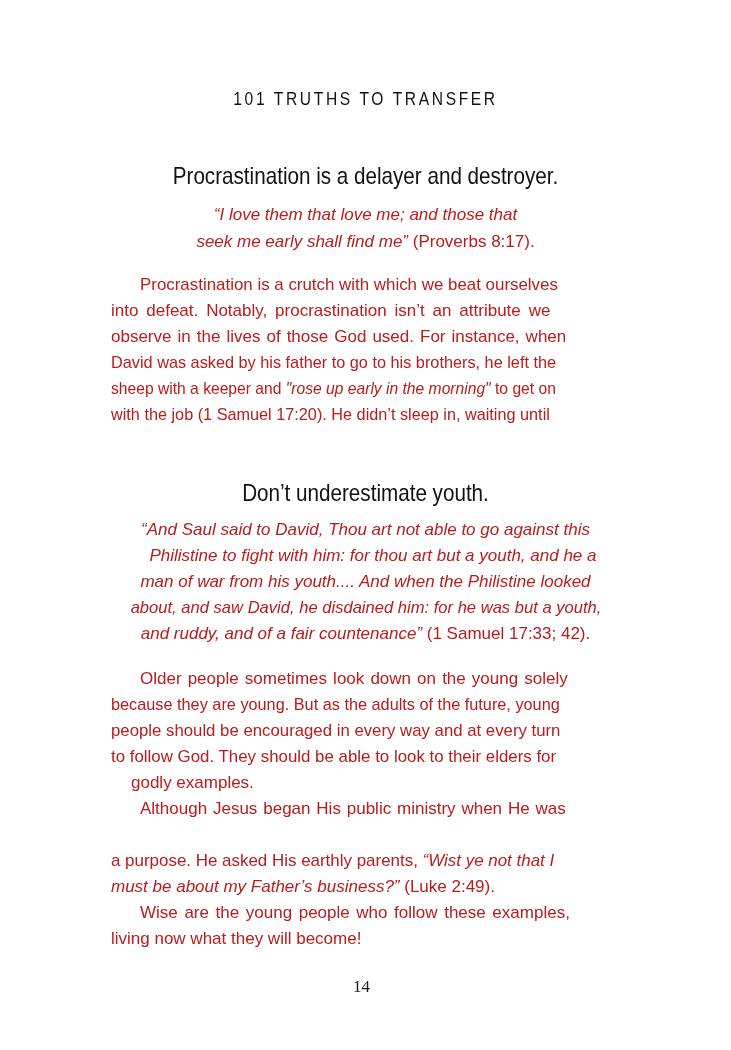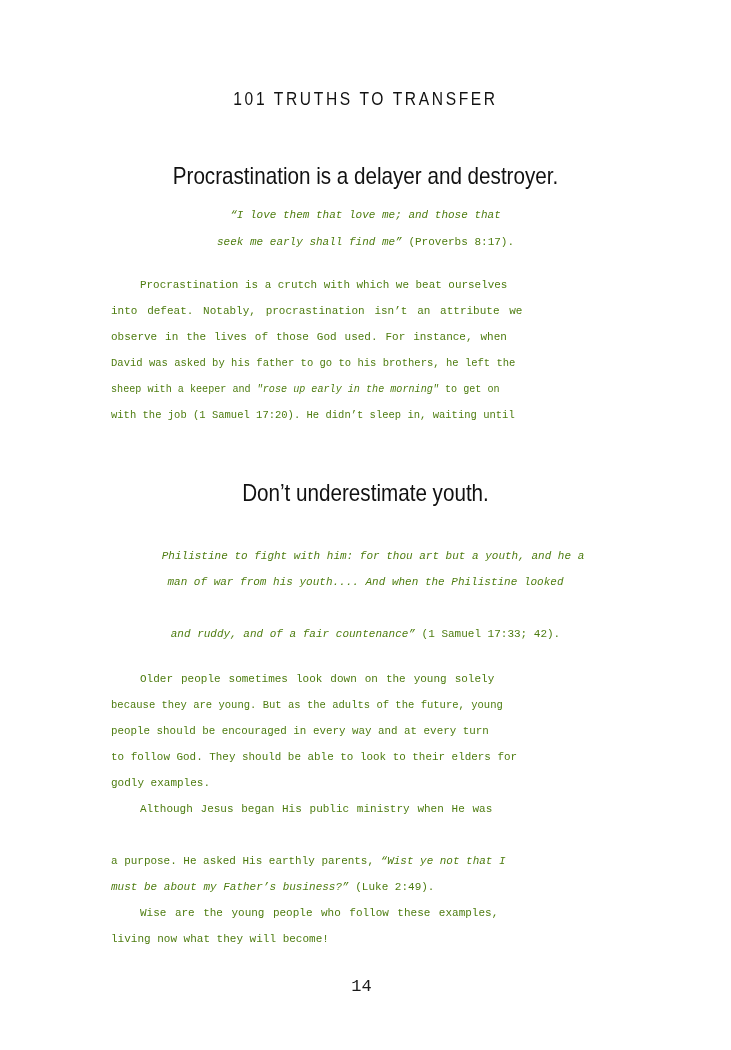"“I love them that love" .line { color: #4d7c0f -> #b91c1c; font-family: Liberation Mono, monospace -> Liberation Sans, sans-serif; font-size: 11px -> 17px }
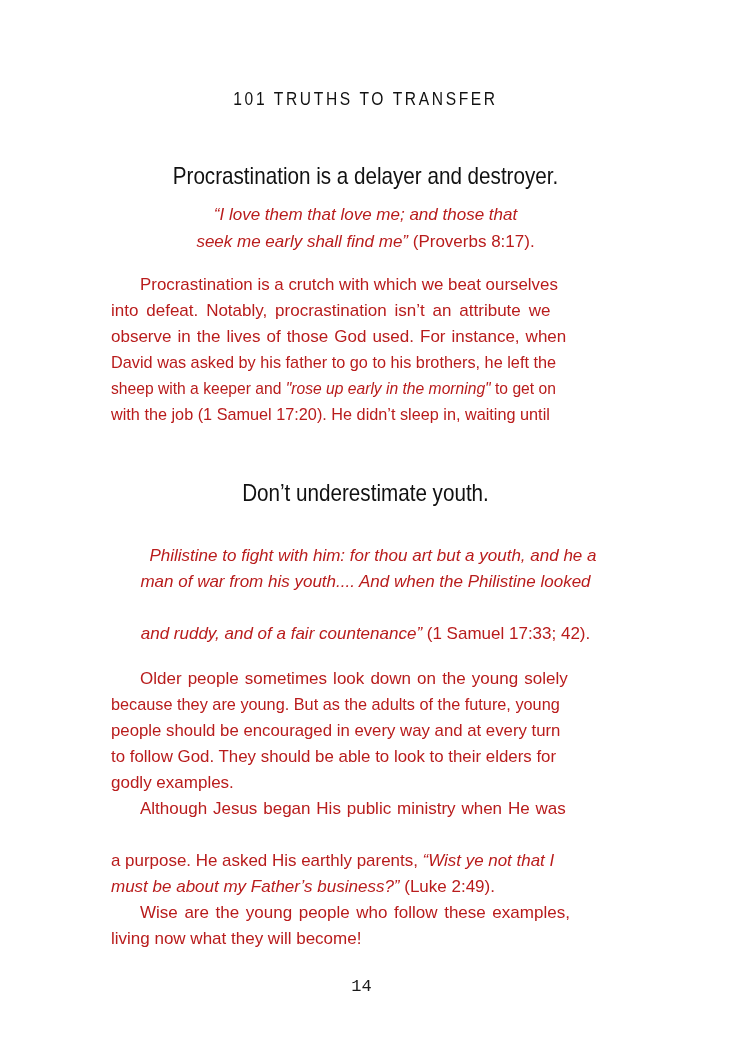"“And Saul said to David," div.line { html: none -> <div><span><span>“And Saul said to David, Thou art not able to go against this</span><span></span></span></div> }
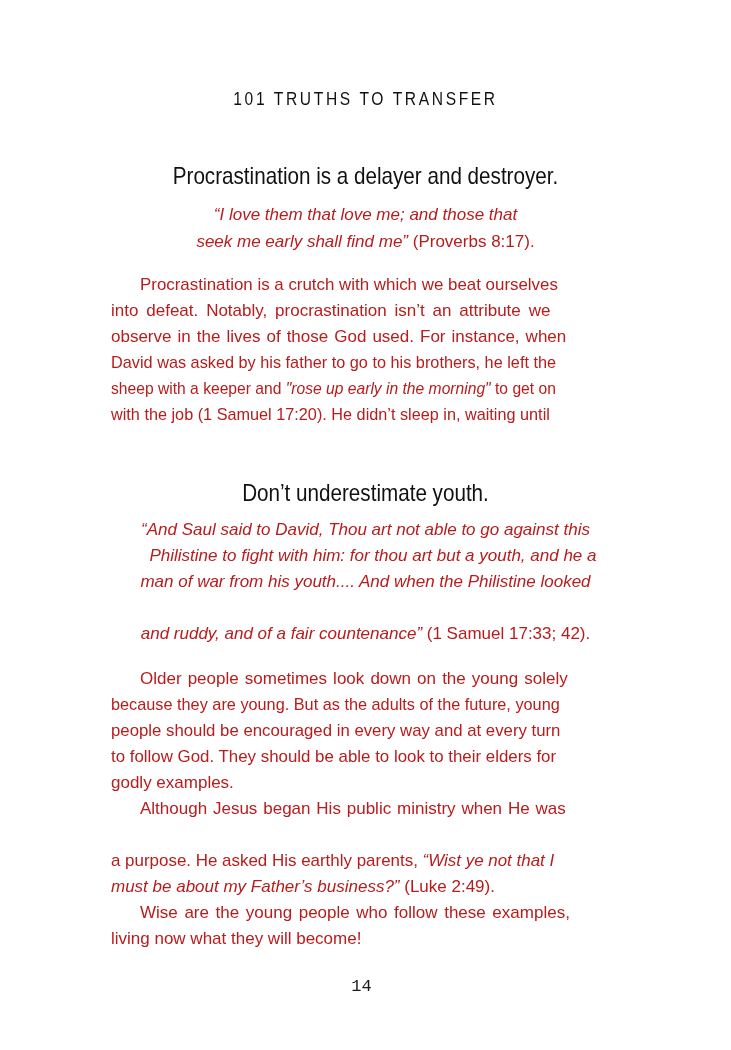"about, and saw David, he" div.line { html: none -> <div><span><span>about, and saw David, he disdained him: for he was but a youth,</span><span></span></span></div> }
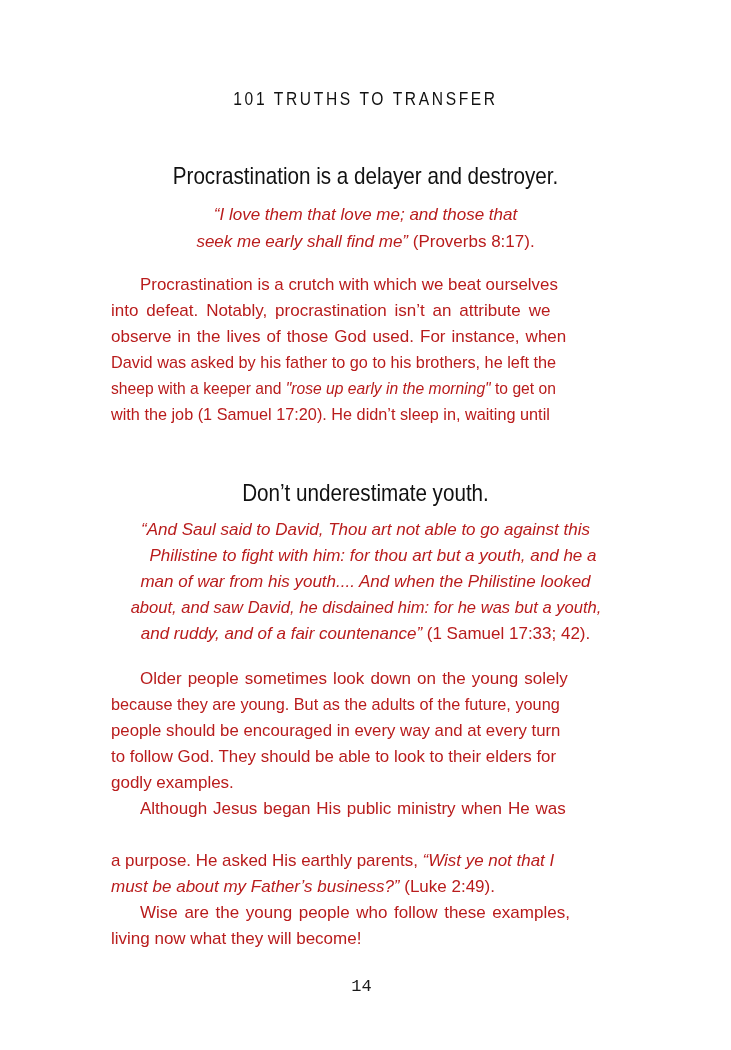"godly examples." div.line { margin-left: none -> 20px }
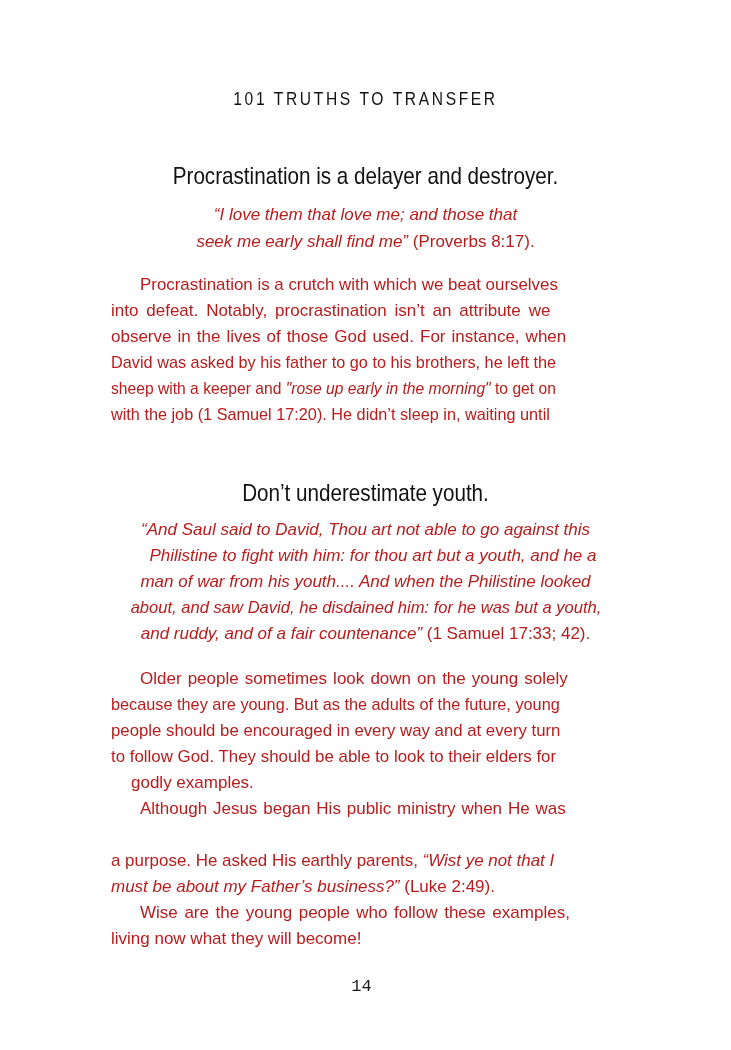"14" .pageno { font-family: Liberation Mono, monospace -> Liberation Serif, serif }
